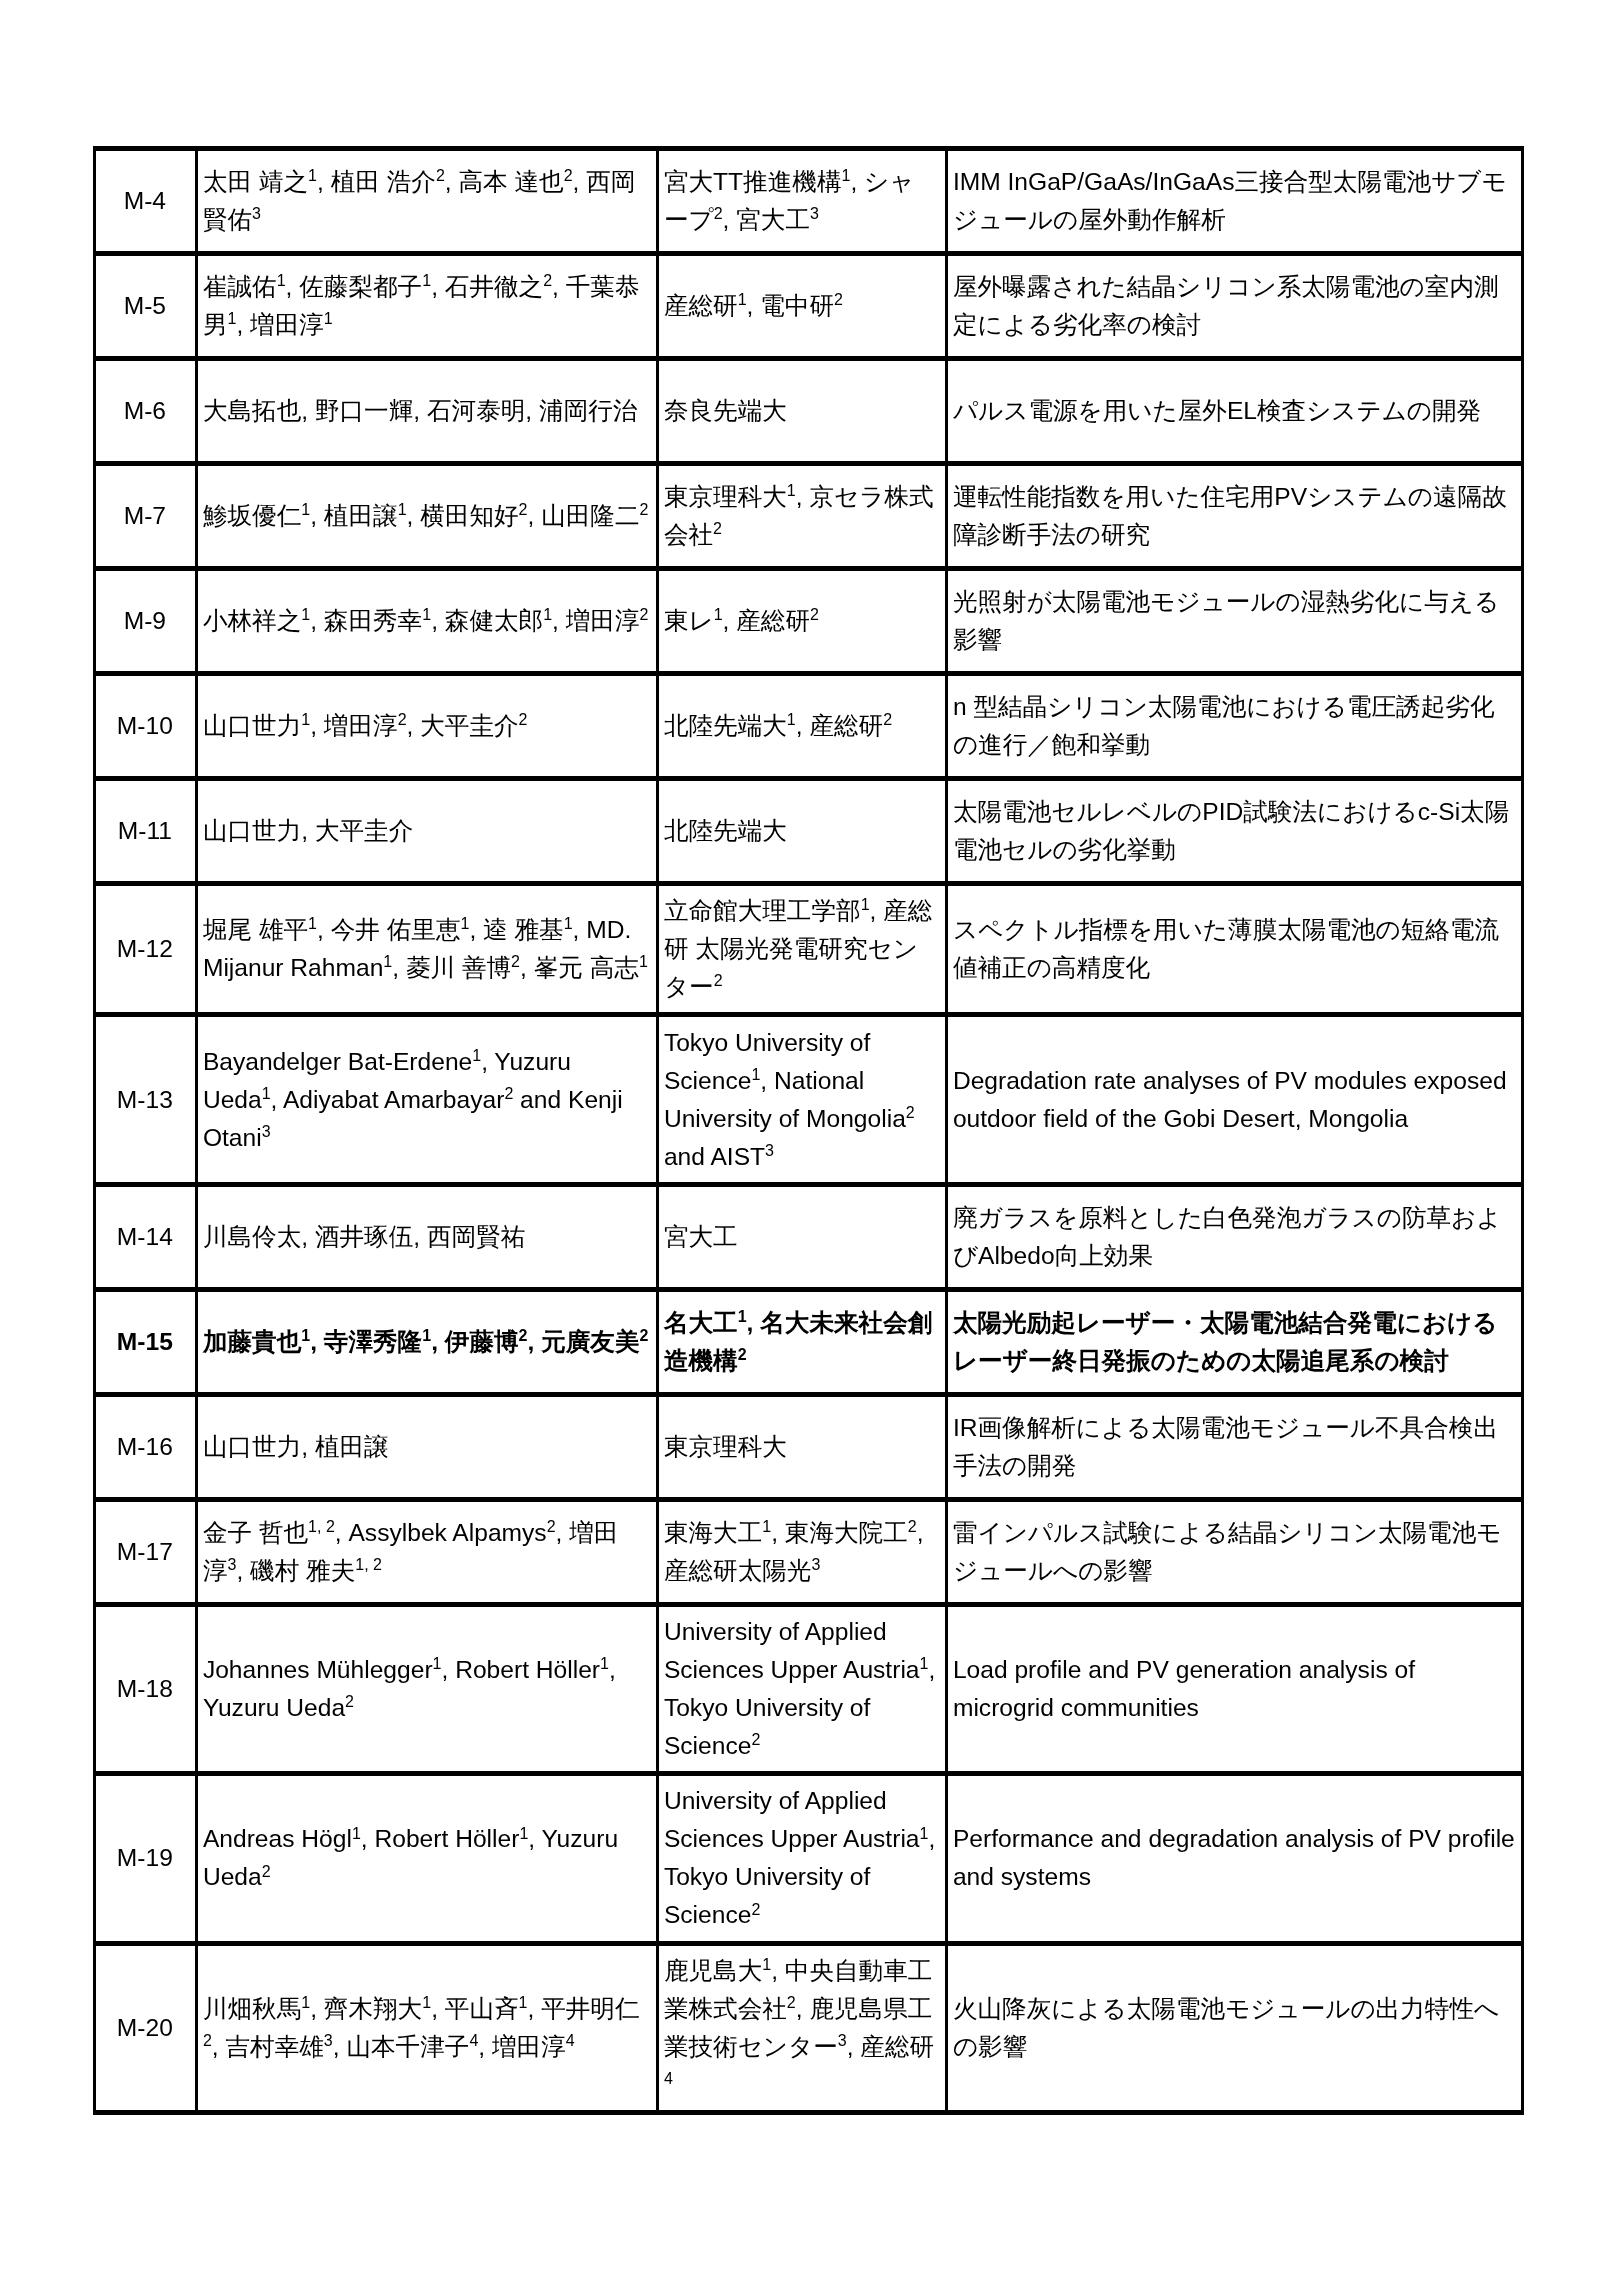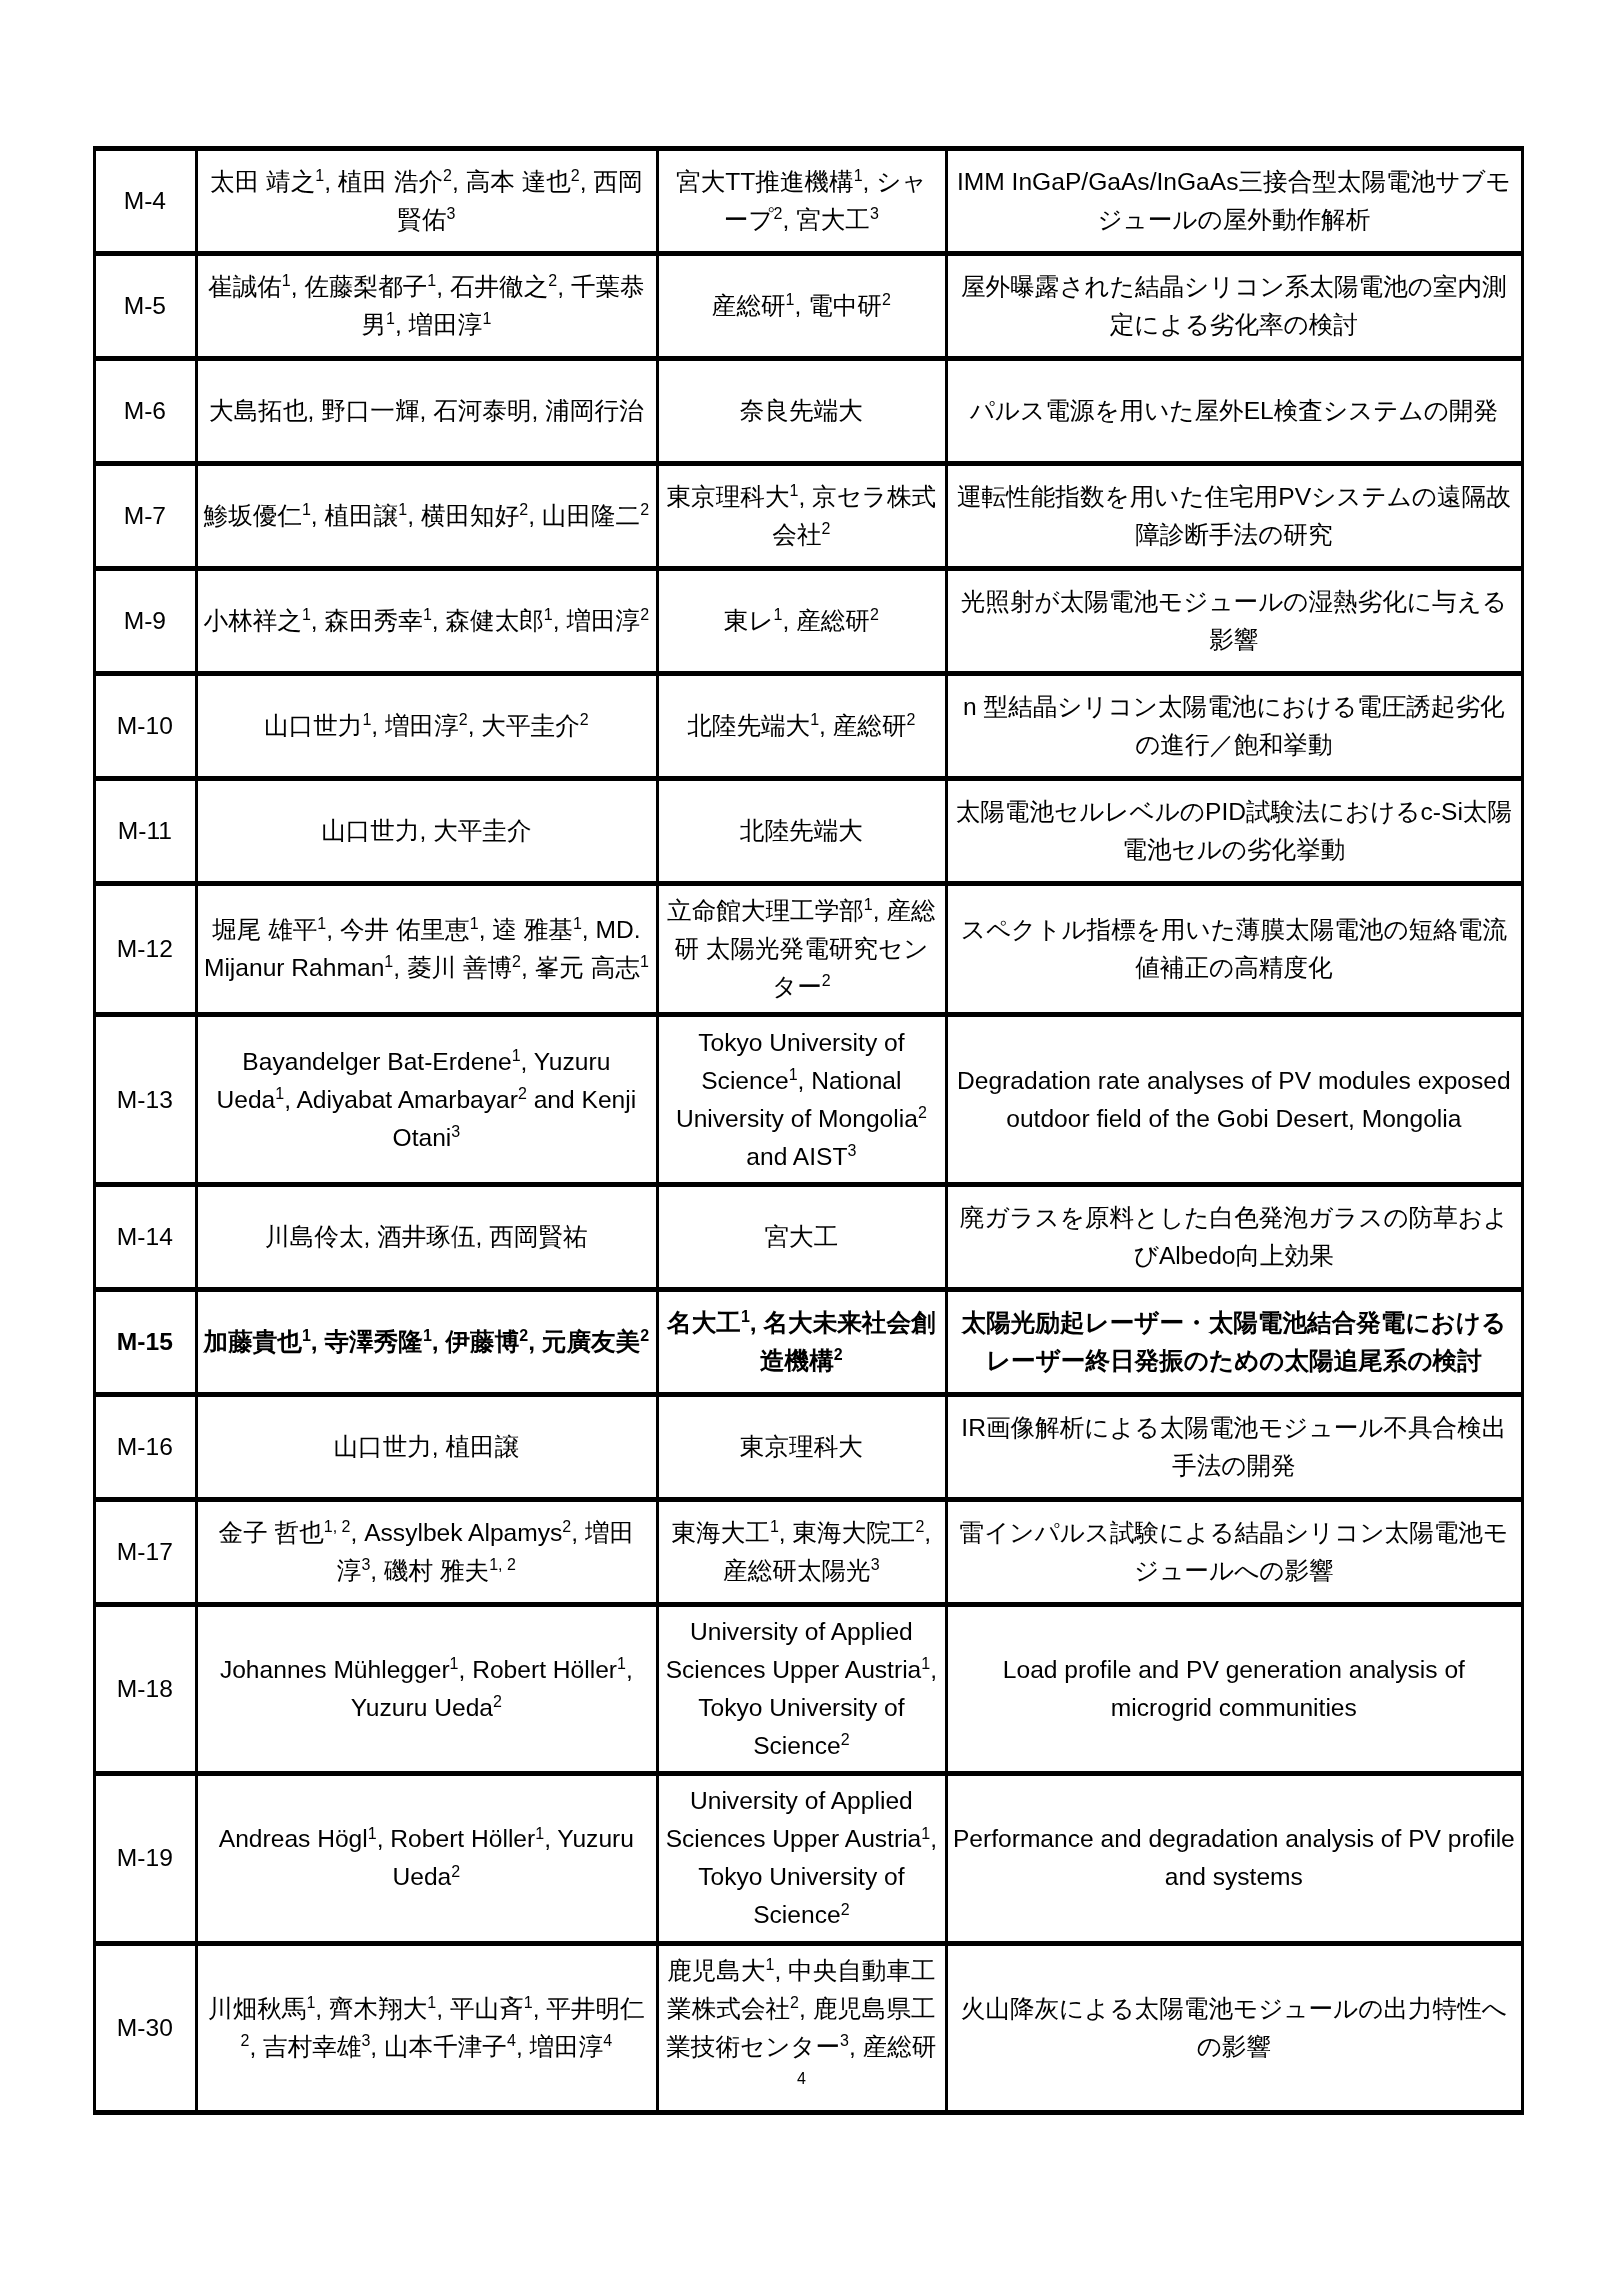"太田 靖之1, 植田 浩介2, 高本" td.cell-authors, td.cell-affil, td.cell-title { text-align: center -> left }
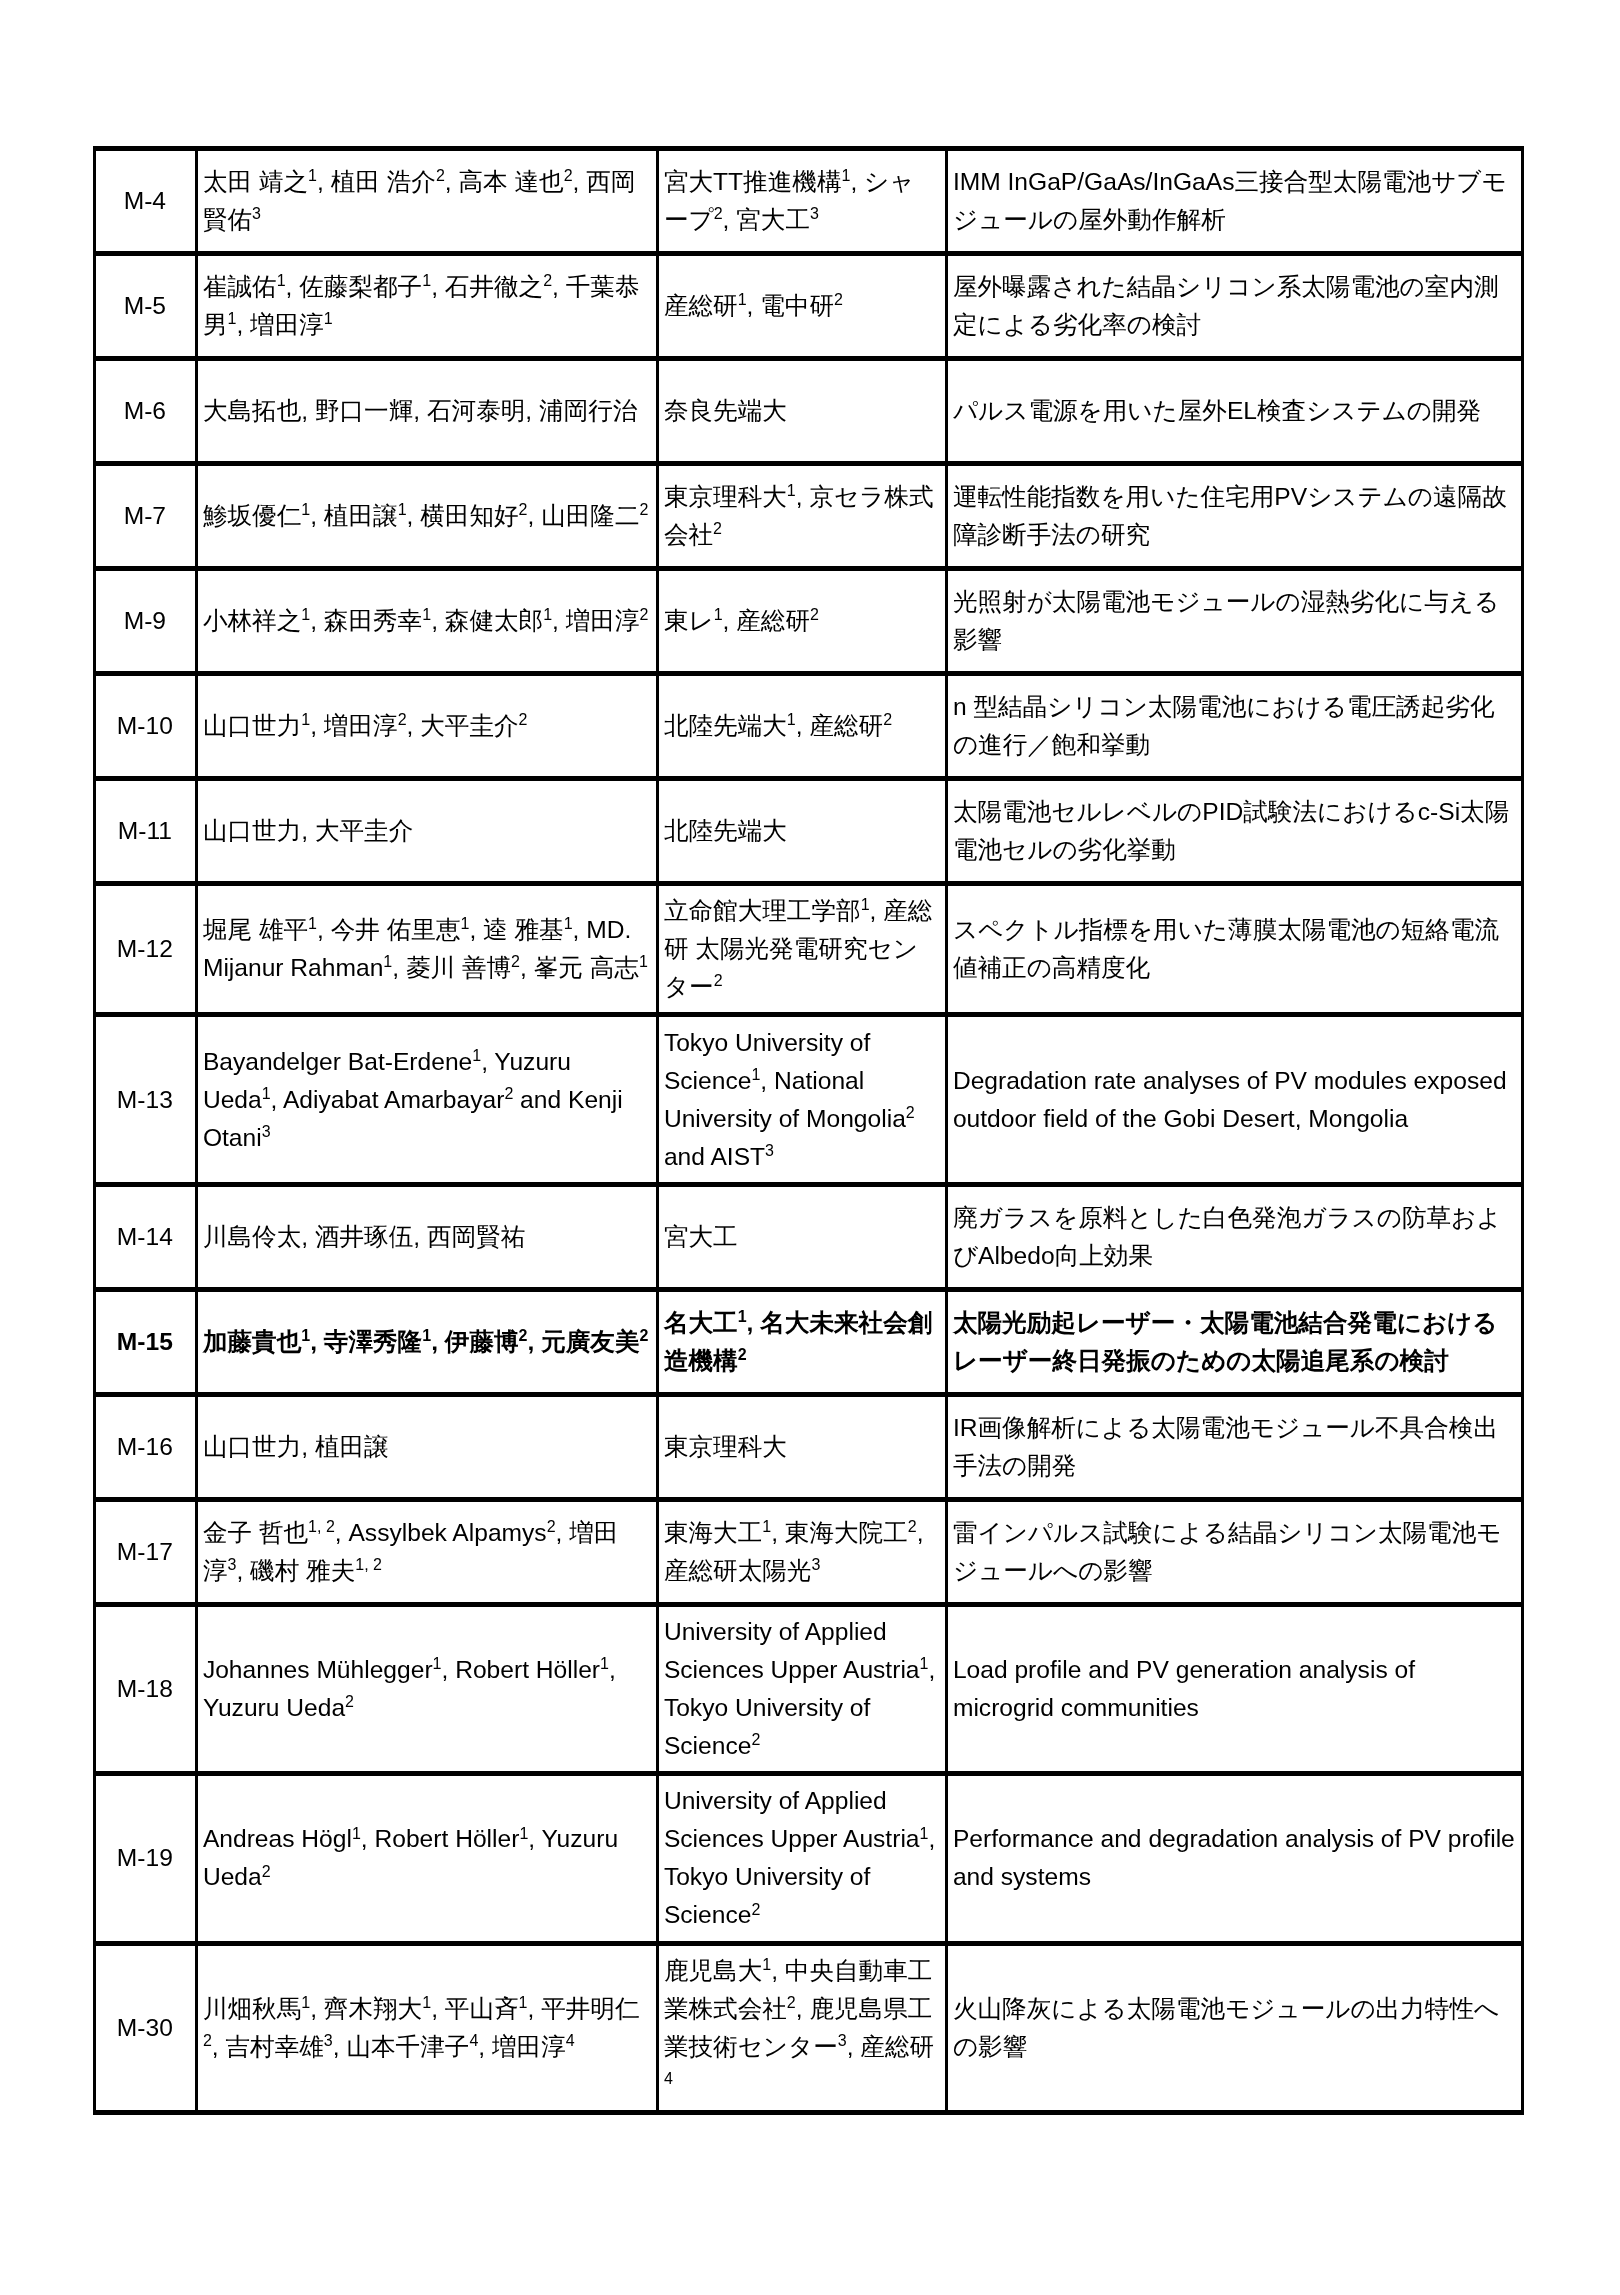"M-30" td.cell-id { text: M-30 -> M-20 }
